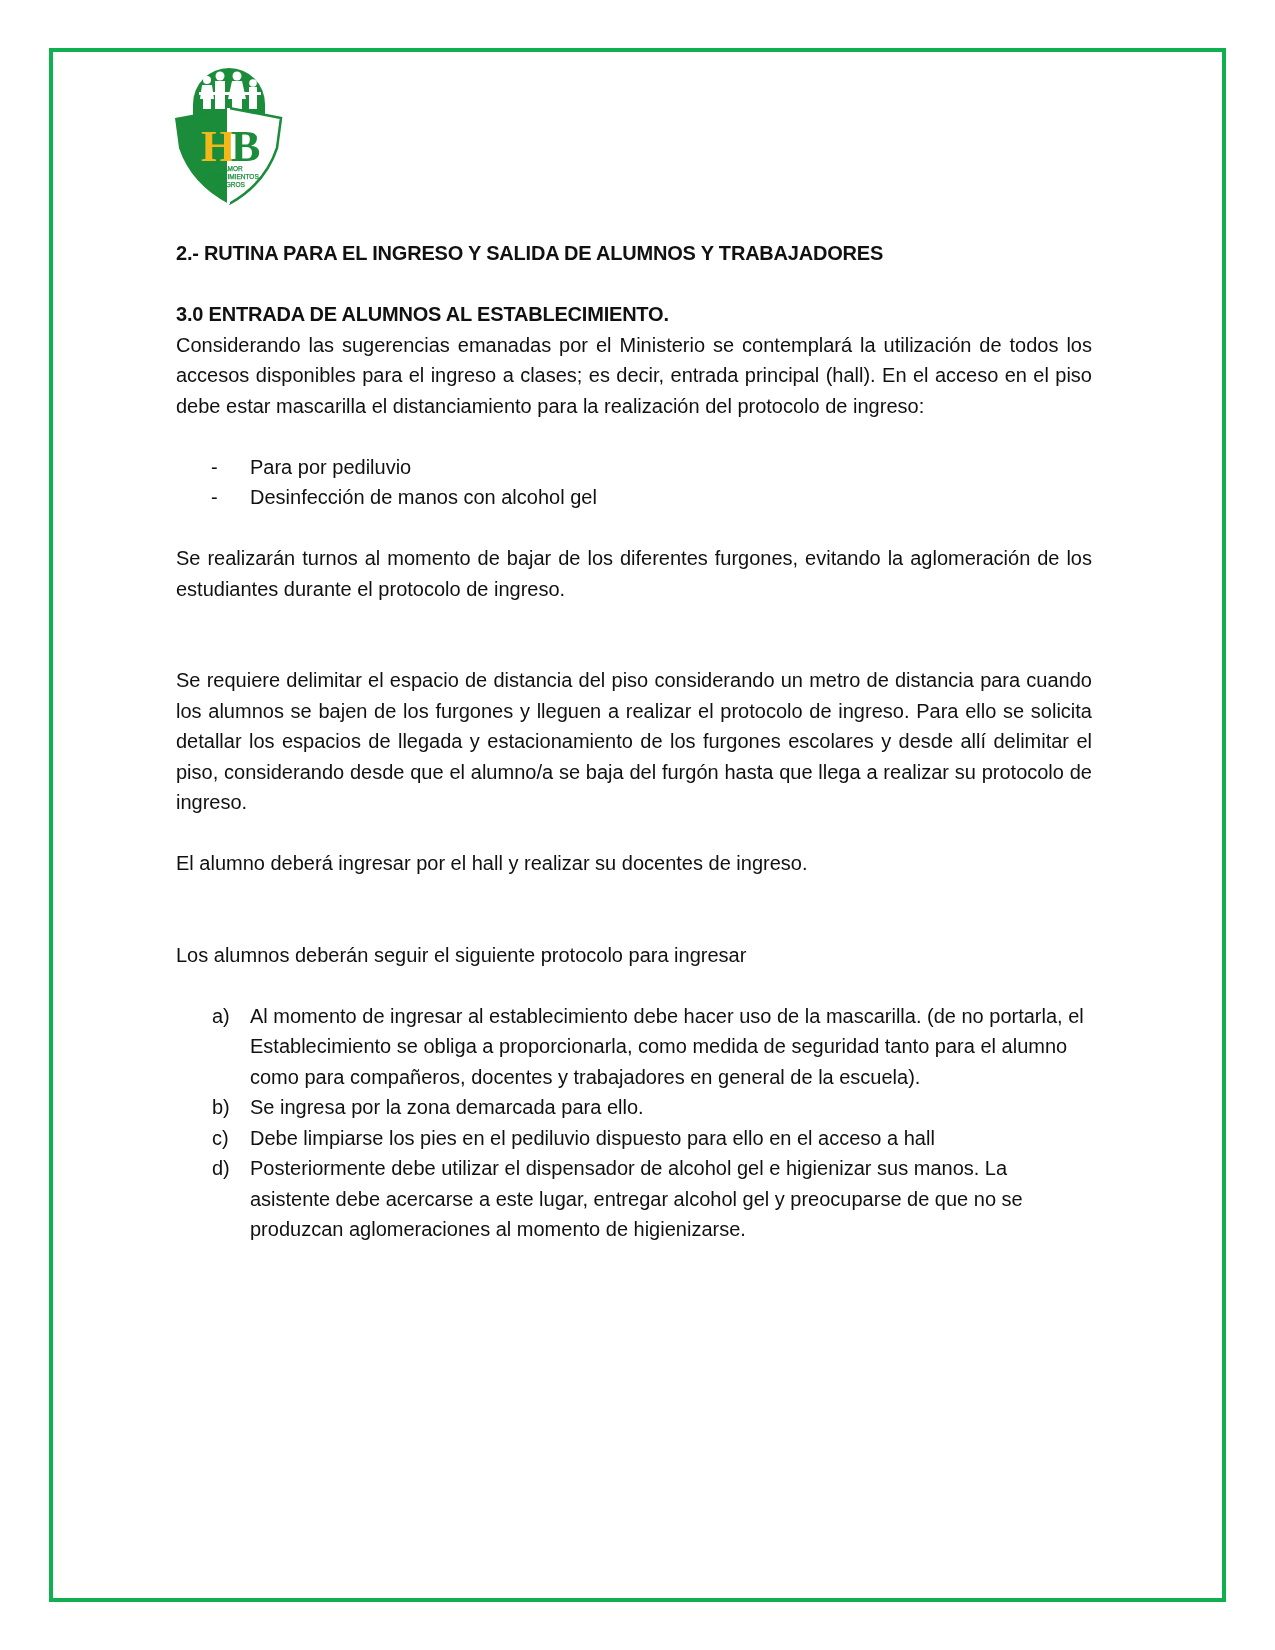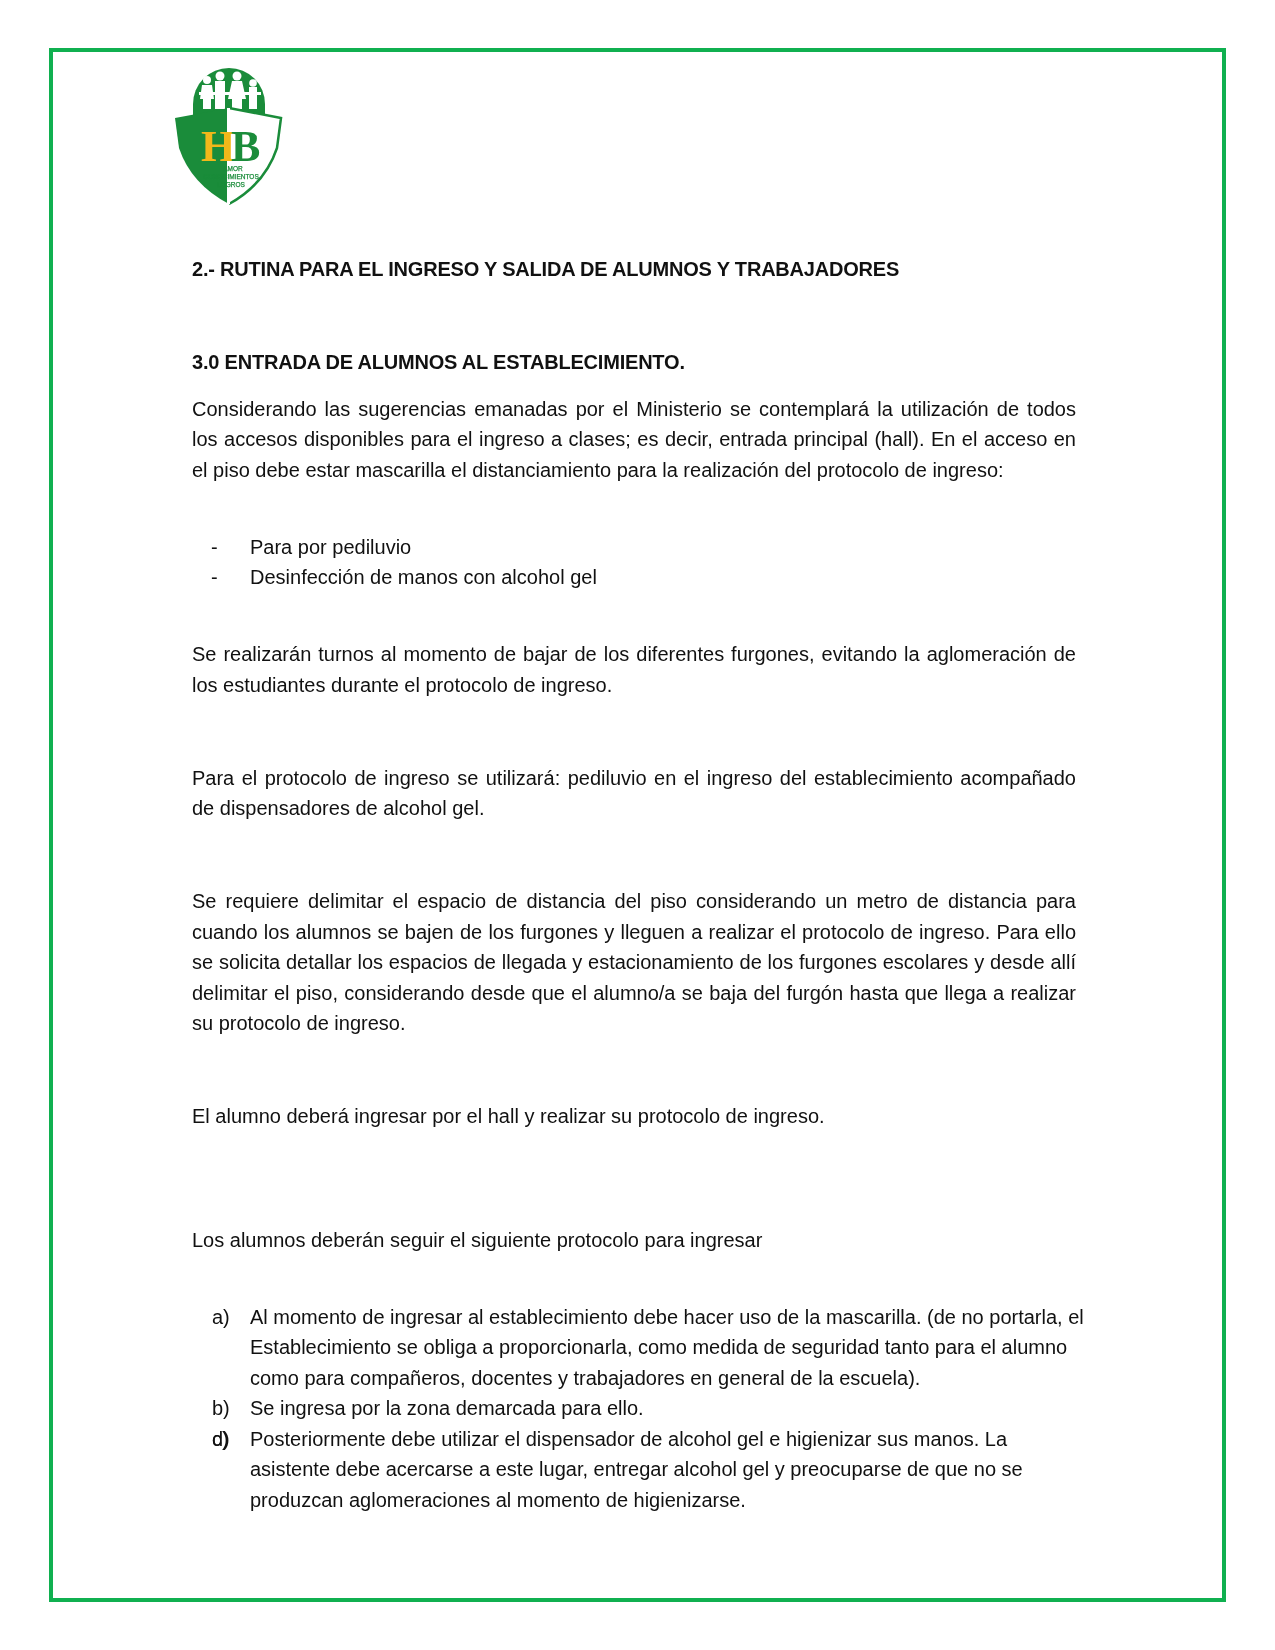"2.- RUTINA PARA EL INGRESO" .content p { margin: 16px -> 0 }
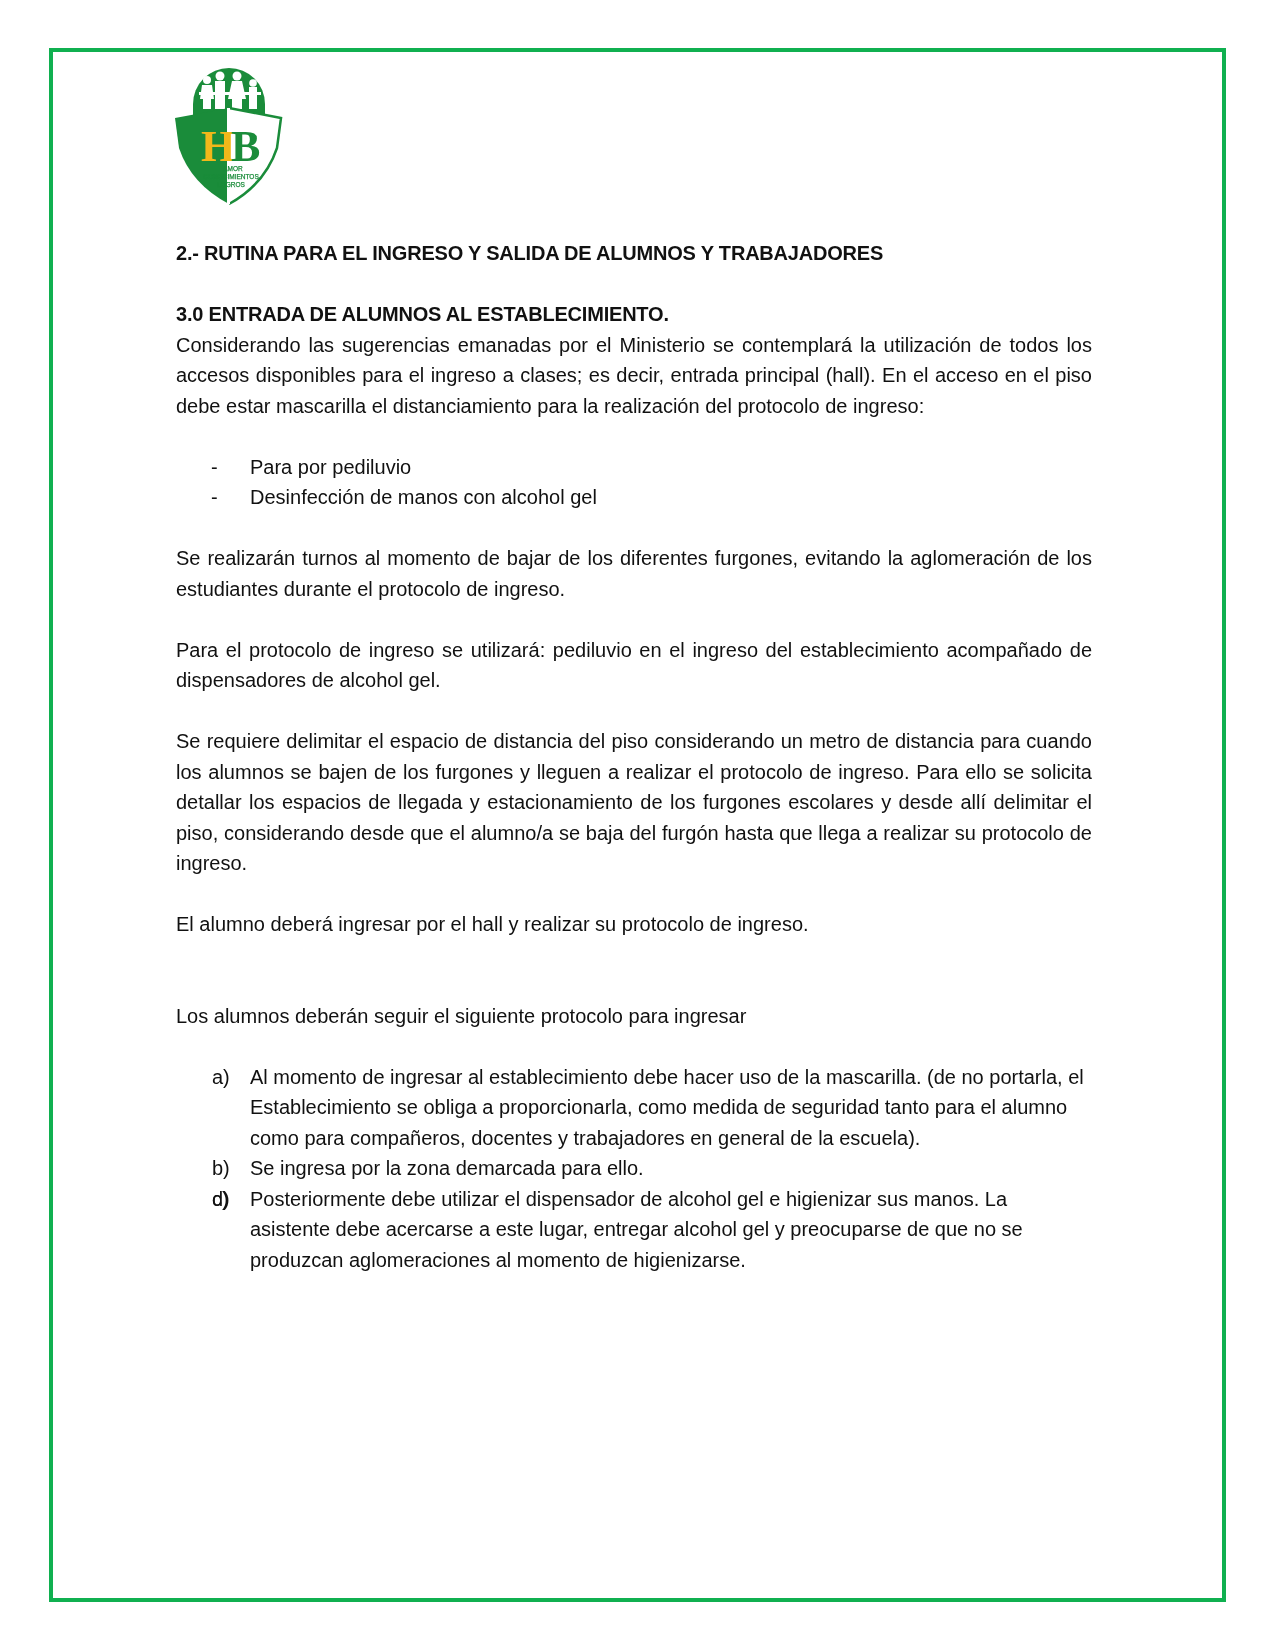"Para el protocolo de ingreso" p { html: <p>Para el protocolo de ingreso se utilizará: pediluvio en el ingreso del establecimiento acompañado de dispensadores de alcohol gel.</p> -> none }
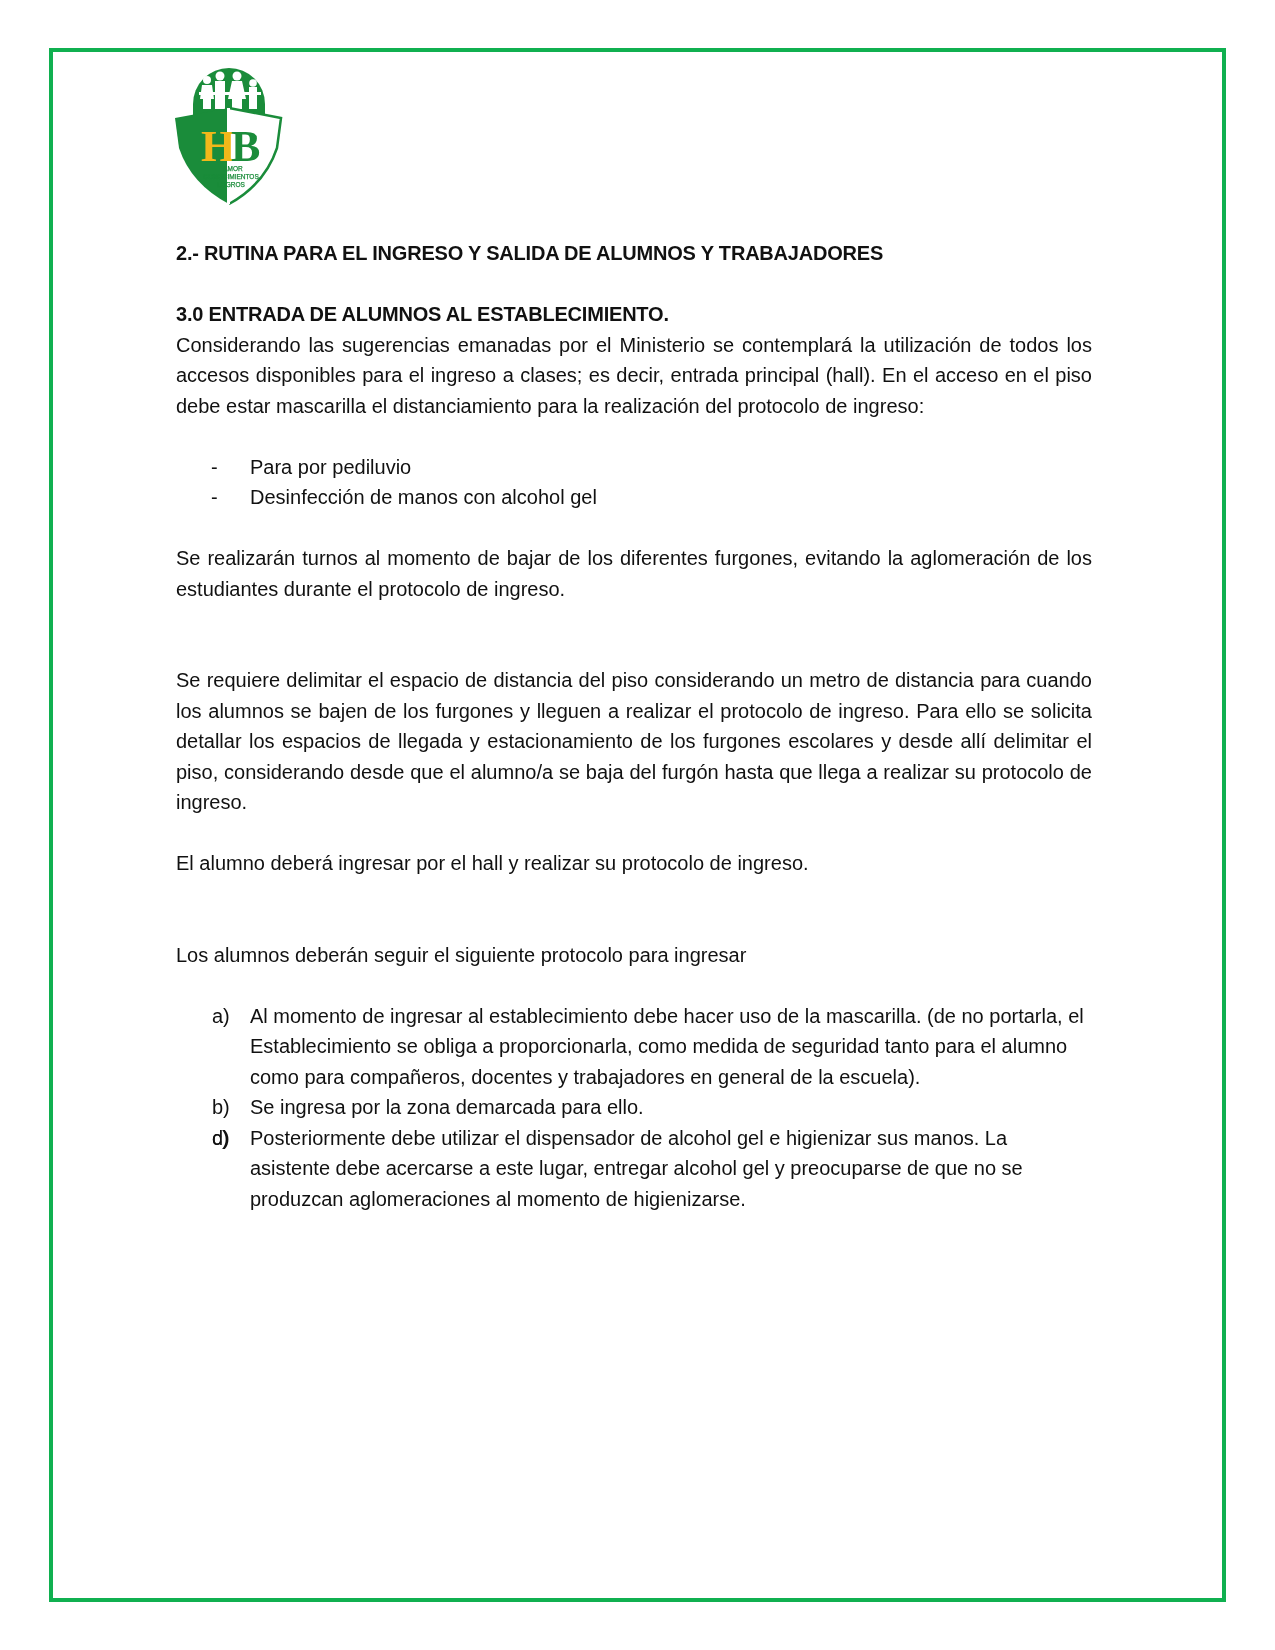"El alumno deberá ingresar por" p { text: protocolo -> docentes }
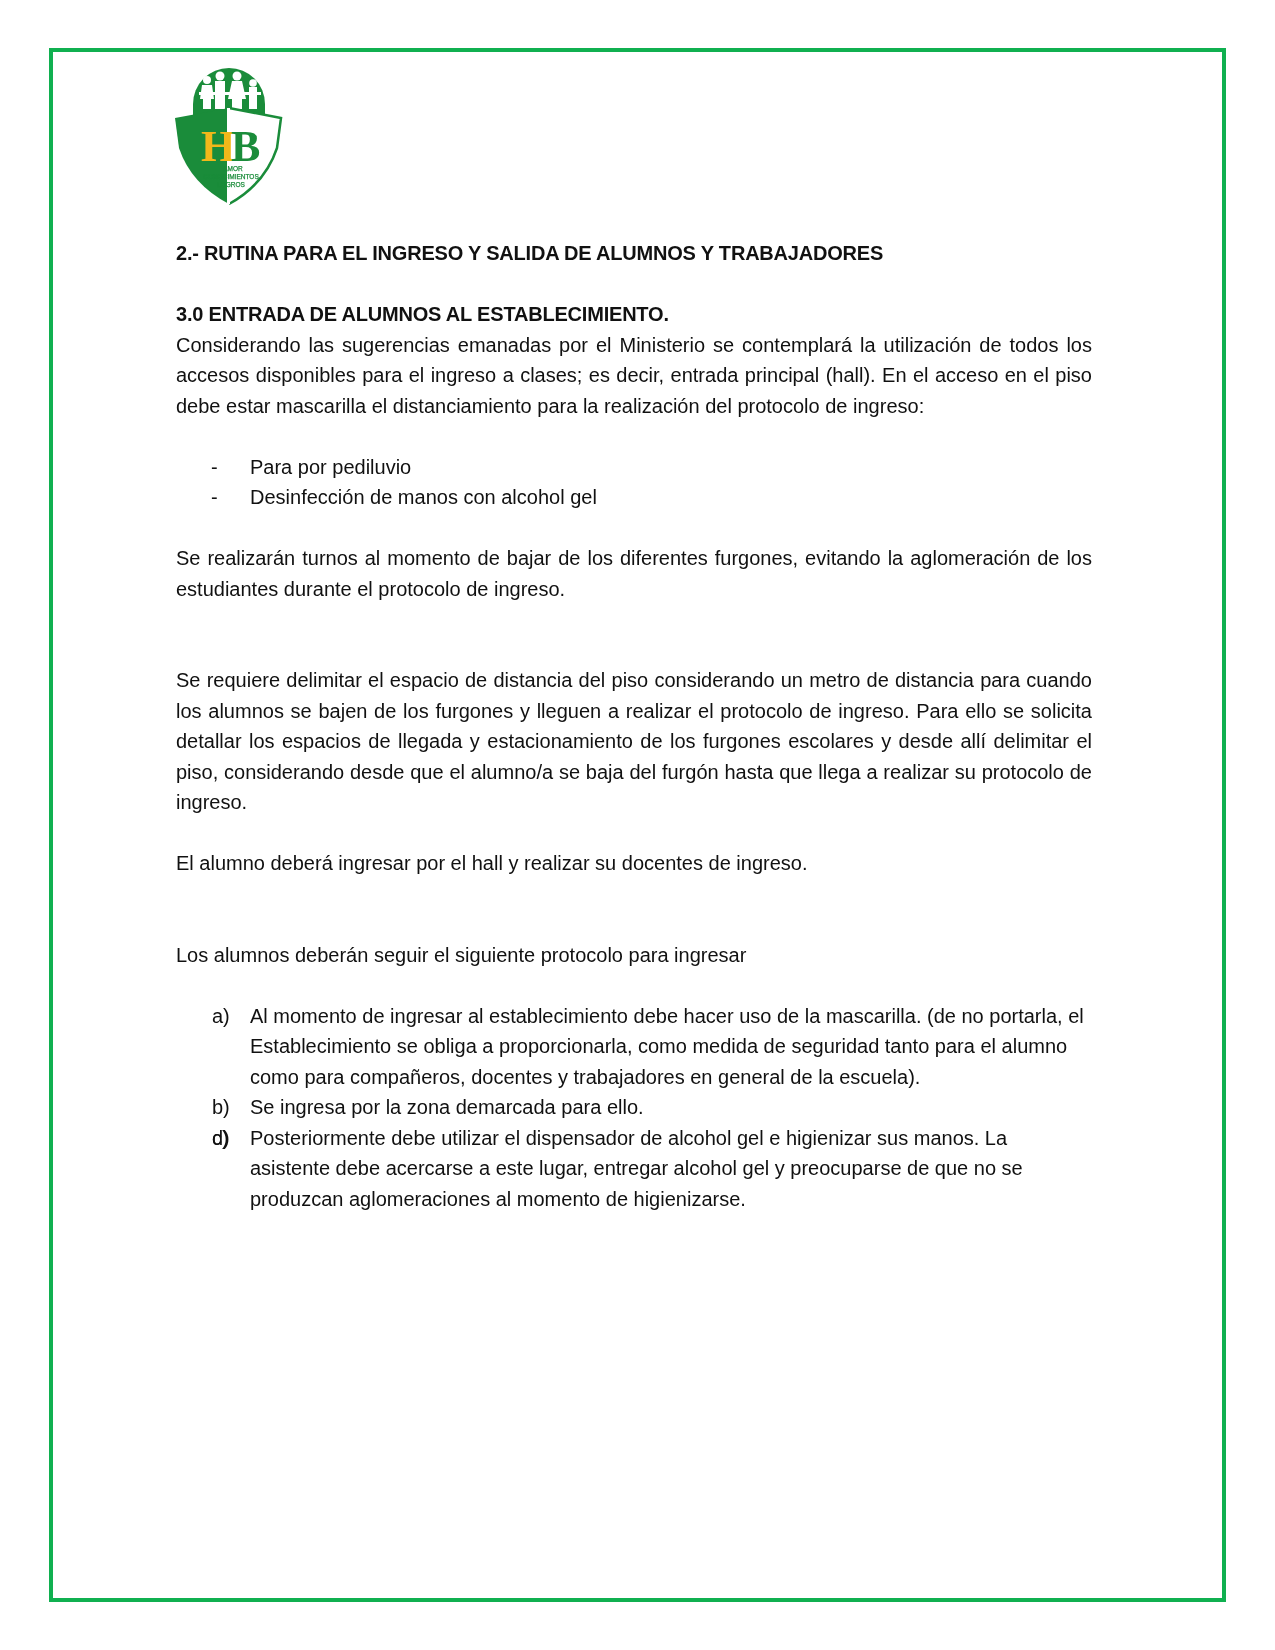"Debe limpiarse los pies en" span { html: none -> <span>Debe limpiarse los pies en el pediluvio dispuesto para ello en el acceso a hall</span> }
